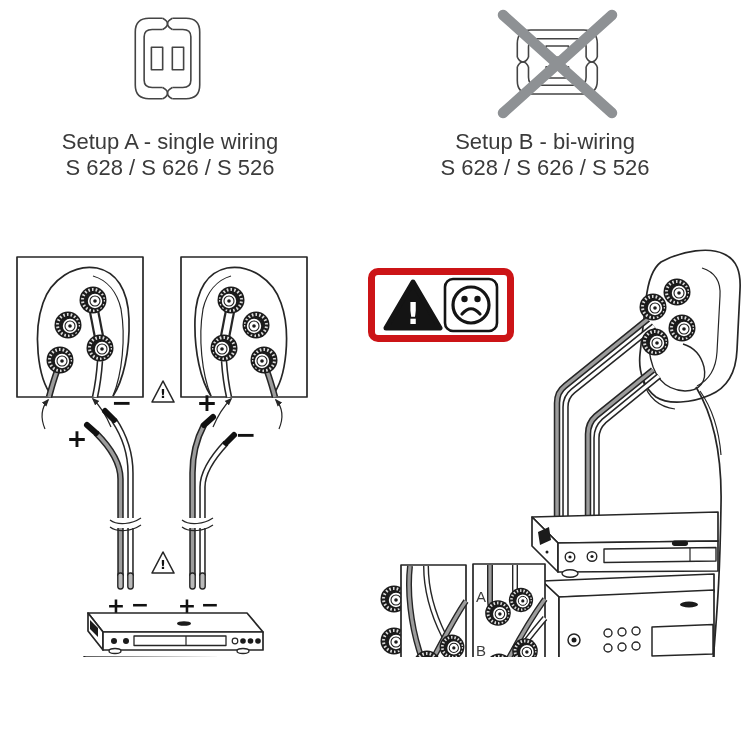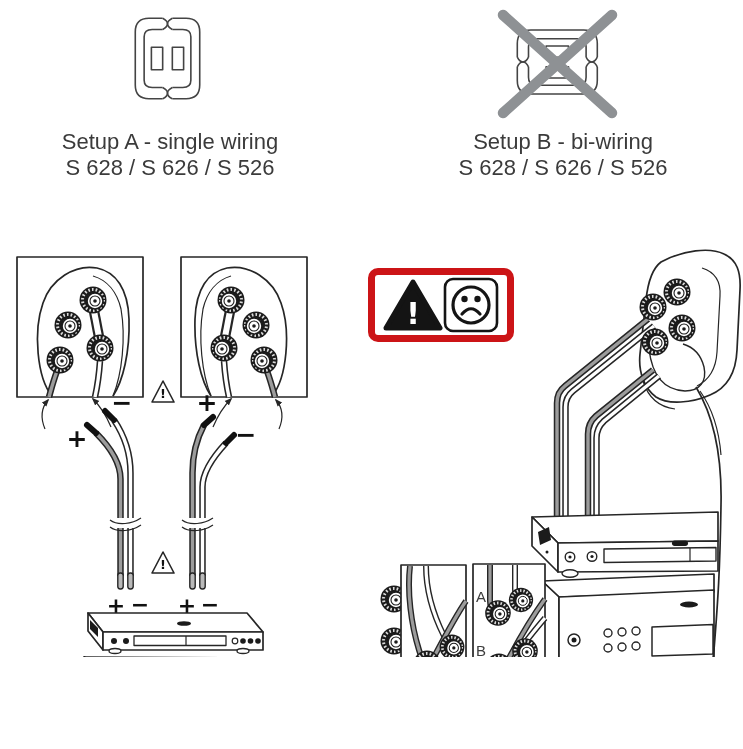"Setup B - bi-wiring" div.title-block { left: 413px -> 395px }
